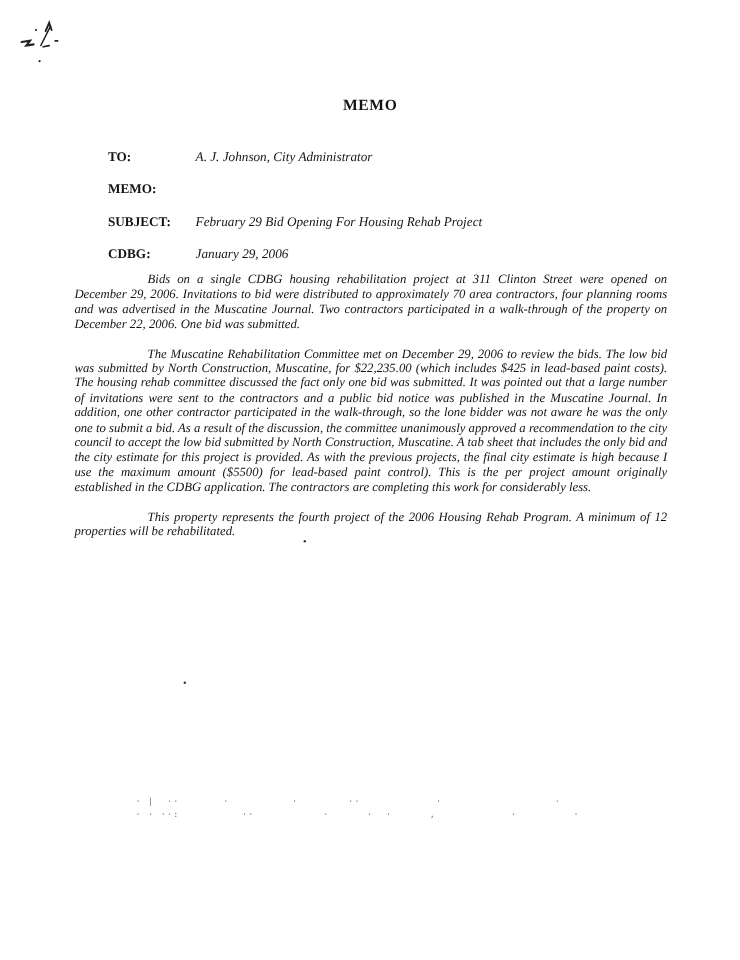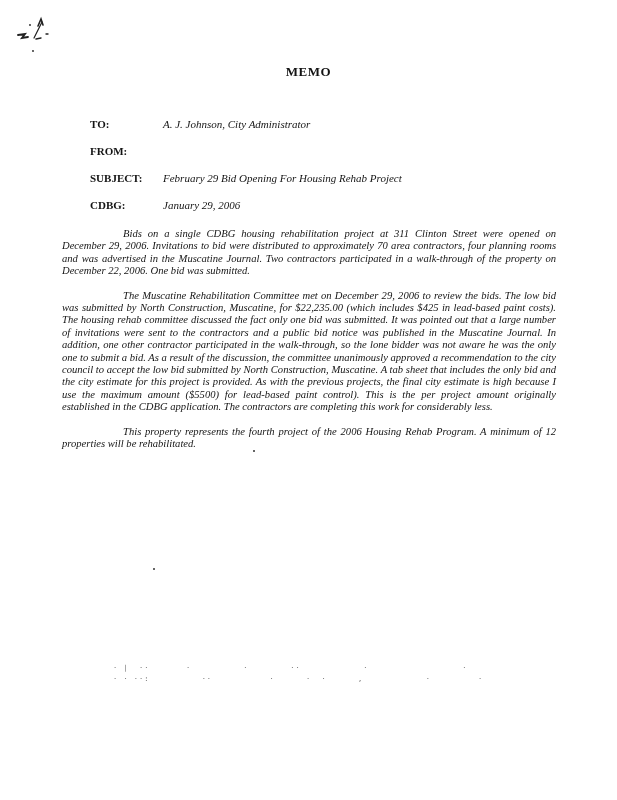"MEMO" .memo-title { top: 64px -> 80px }
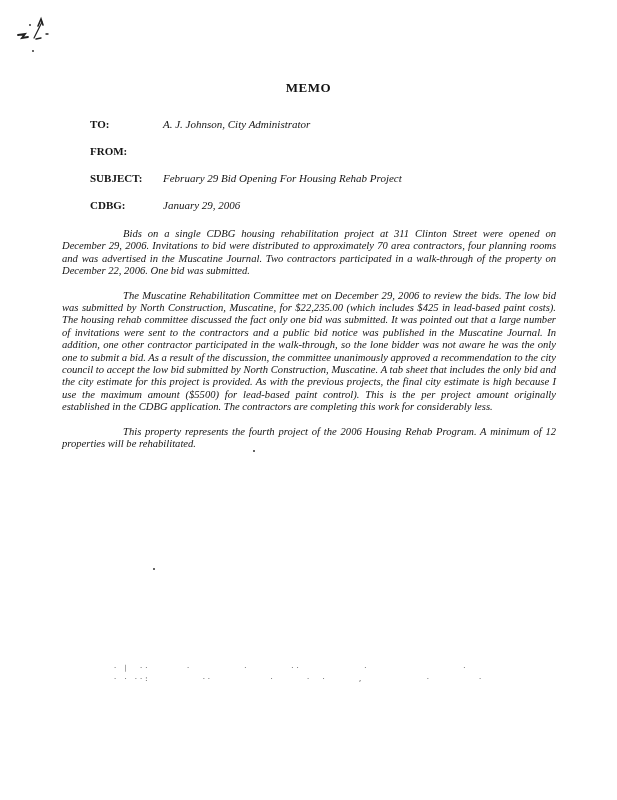"TO:" .field-row { align-items: center -> flex-end }
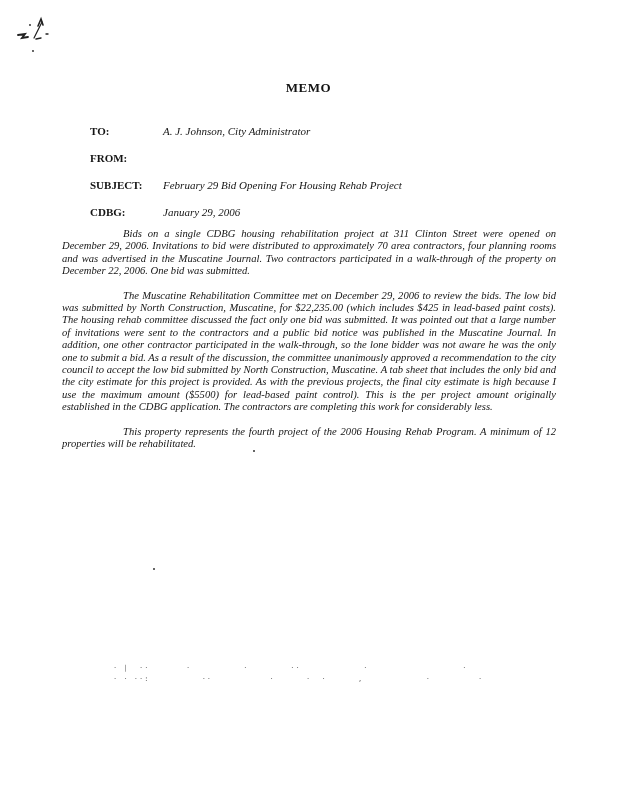"FROM:" span.field-label { text: FROM -> MEMO }
